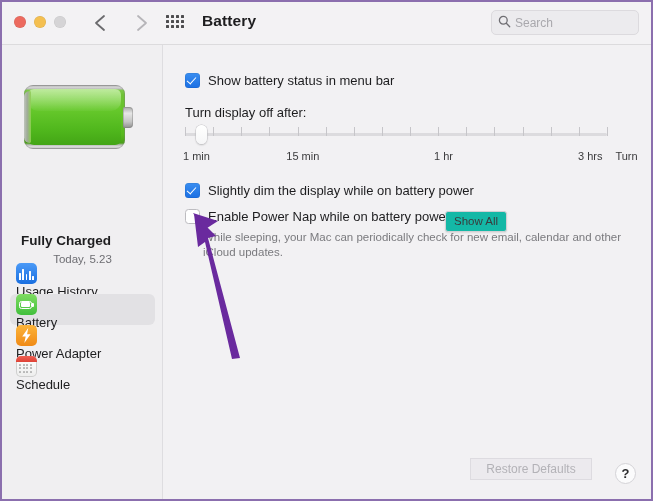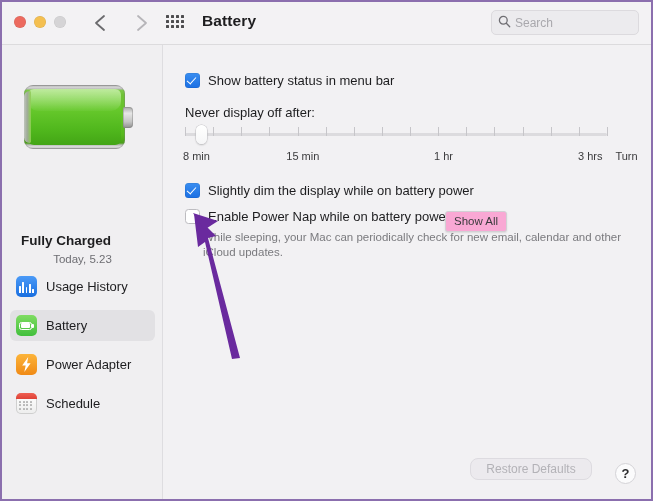"Never display off after:" div { text: Never -> Turn }
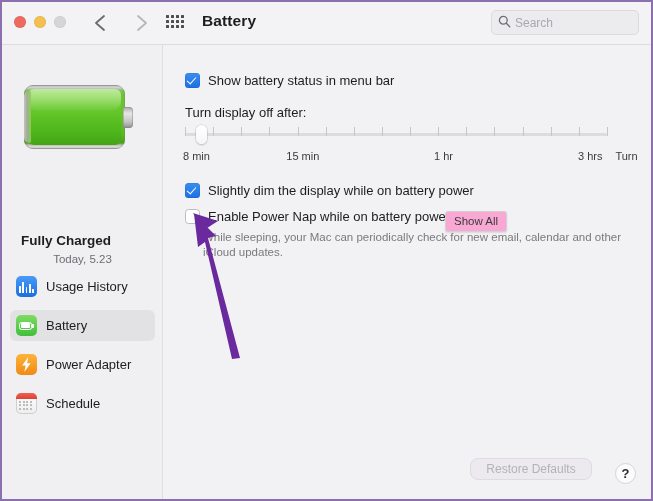"8 min" div.tick-label { text: 8 -> 1 }
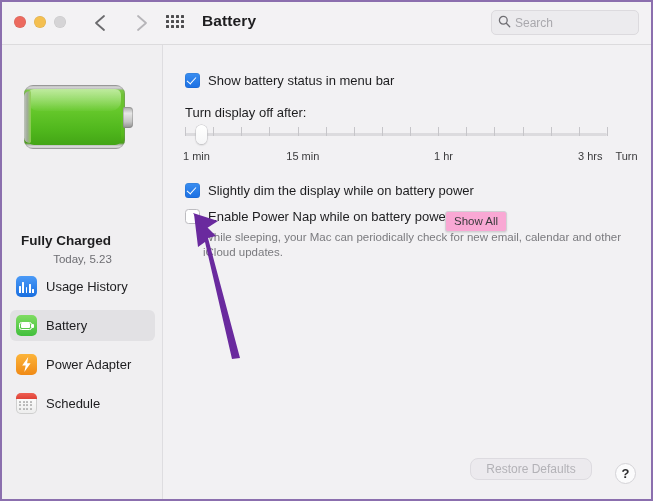"Show All" #tooltip { background: #f9a8d4 -> #14b8a6 }
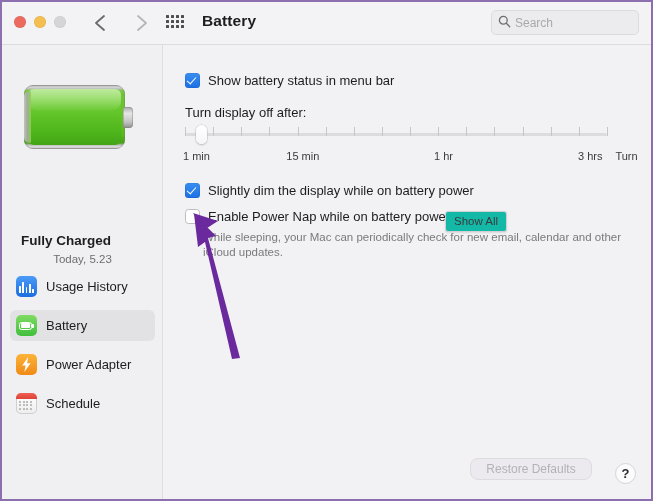"Usage History" .side-item { align-items: center -> none; flex-direction: none -> column; margin: 8px 8px -> 0 8px }
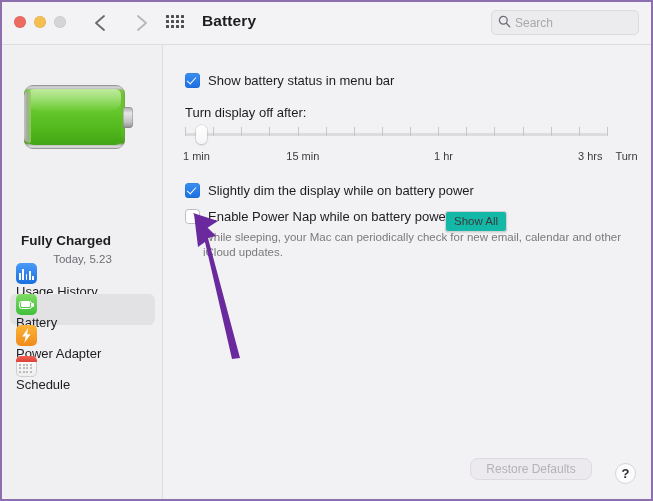"Restore Defaults" #restore-btn { border-radius: 8px -> 0 }
